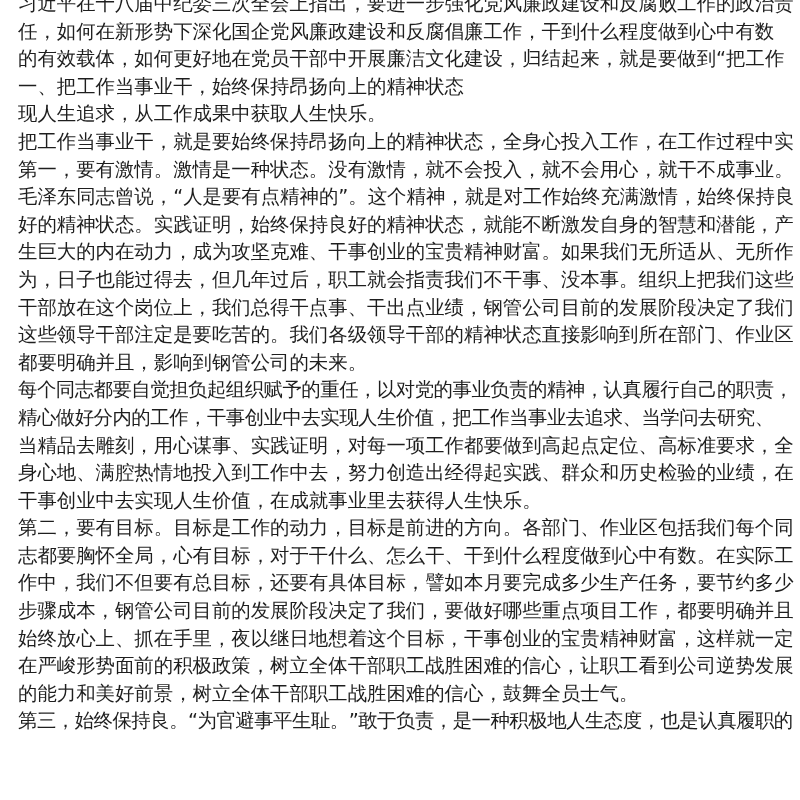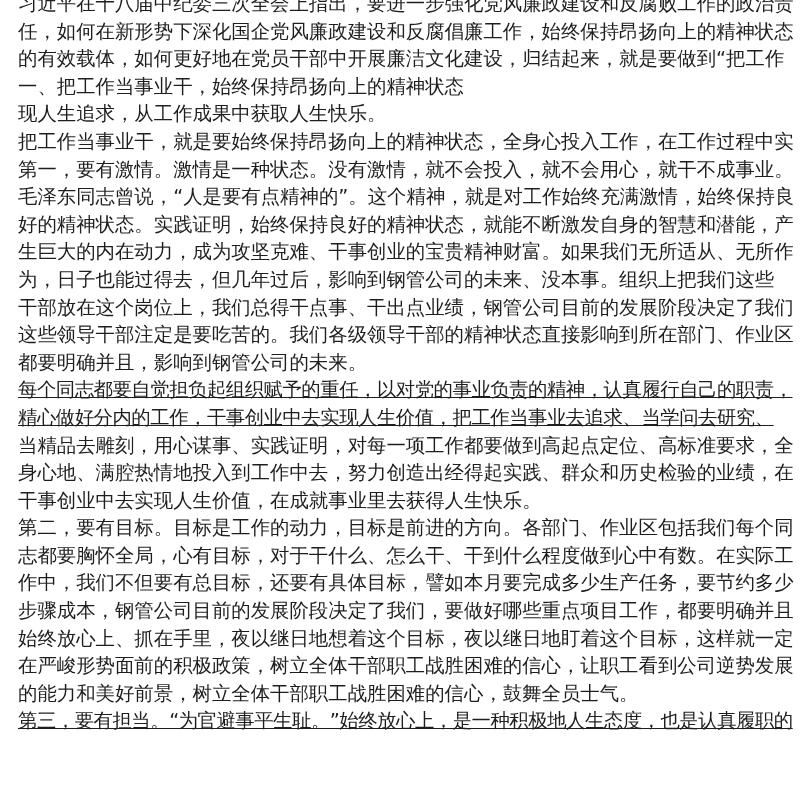"任，如何在新形势下深化国企党风廉政建设和反腐倡廉工作，始终保持昂扬向上的精神状态" div.doc-line { text: 始终保持昂扬向上的精神状态 -> 干到什么程度做到心中有数 }
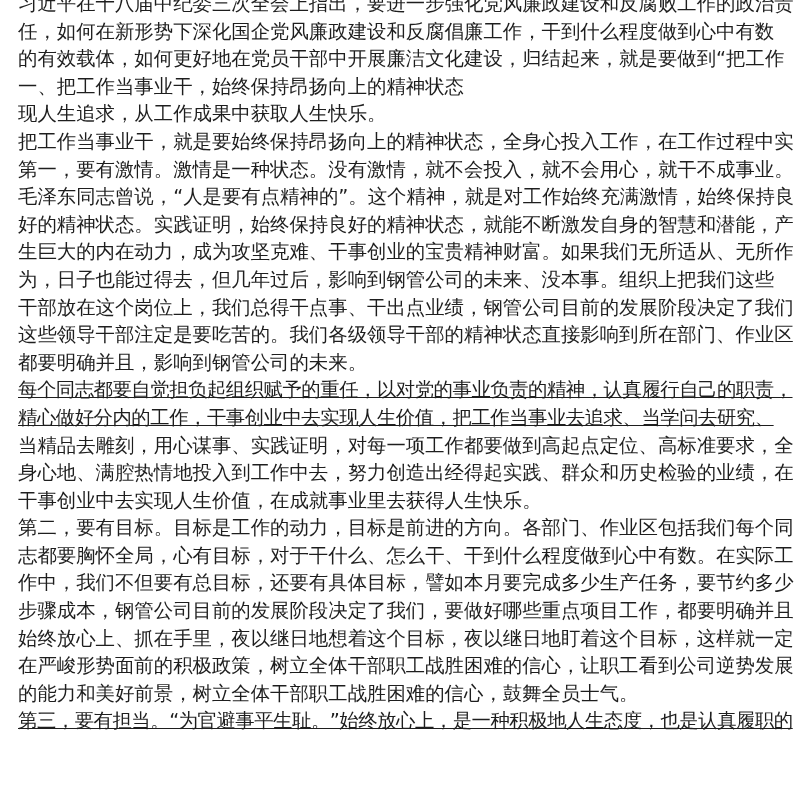"为，日子也能过得去，但几年过后，影响到钢管公司的未来、没本事。组织上把我们这些" div.doc-line { text: 影响到钢管公司的未来 -> 职工就会指责我们不干事 }
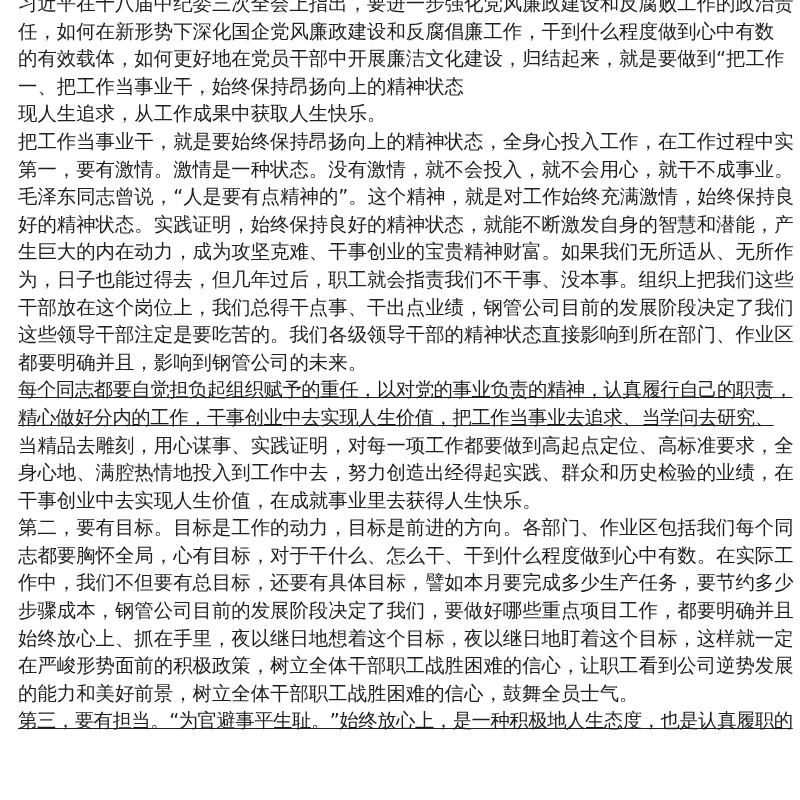"每个同志都要自觉担负起组织赋予的重任，以对党的事业负责的精神，认真履行自己的职责" .doc-line.tight { text-decoration: underline -> none }
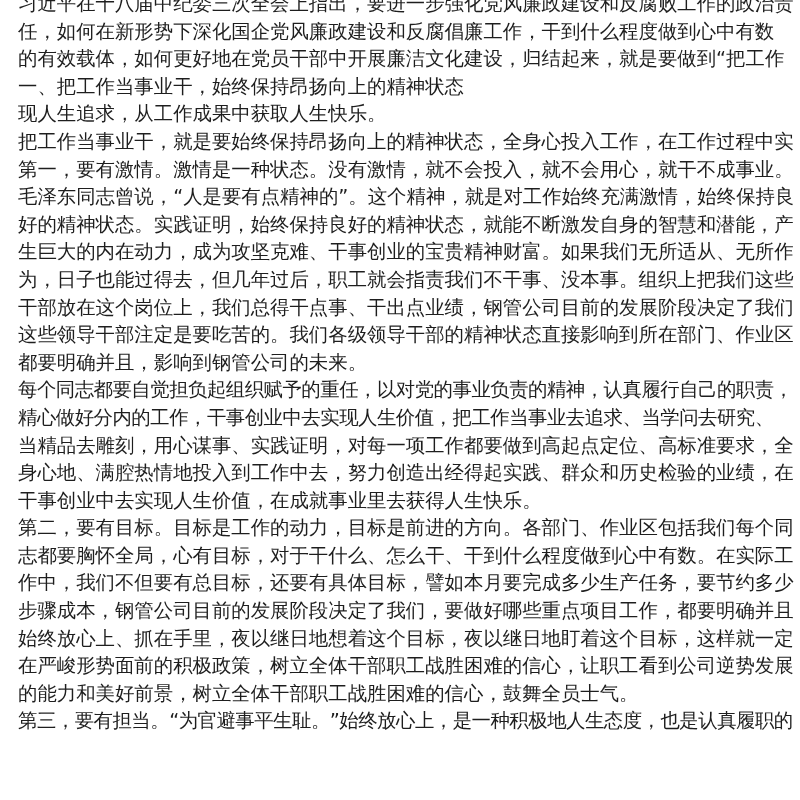"始终放心上、抓在手里，夜以继日地想着这个目标，夜以继日地盯着这个目标，这样就一定" div.doc-line { text: 夜以继日地盯着这个目标 -> 干事创业的宝贵精神财富 }
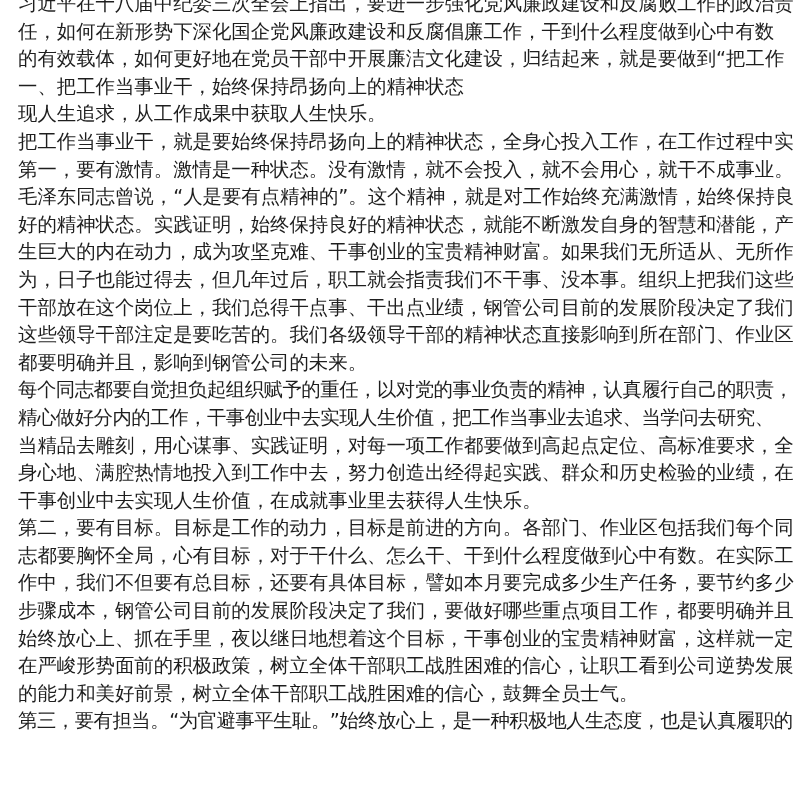"第三，要有担当。“为官避事平生耻。”始终放心上，是一种积极地人生态度，也是认真履" div.doc-line { text: 要有担当。“为官避事平生耻。”始终放心上 -> 始终保持良。“为官避事平生耻。”敢于负责 }
